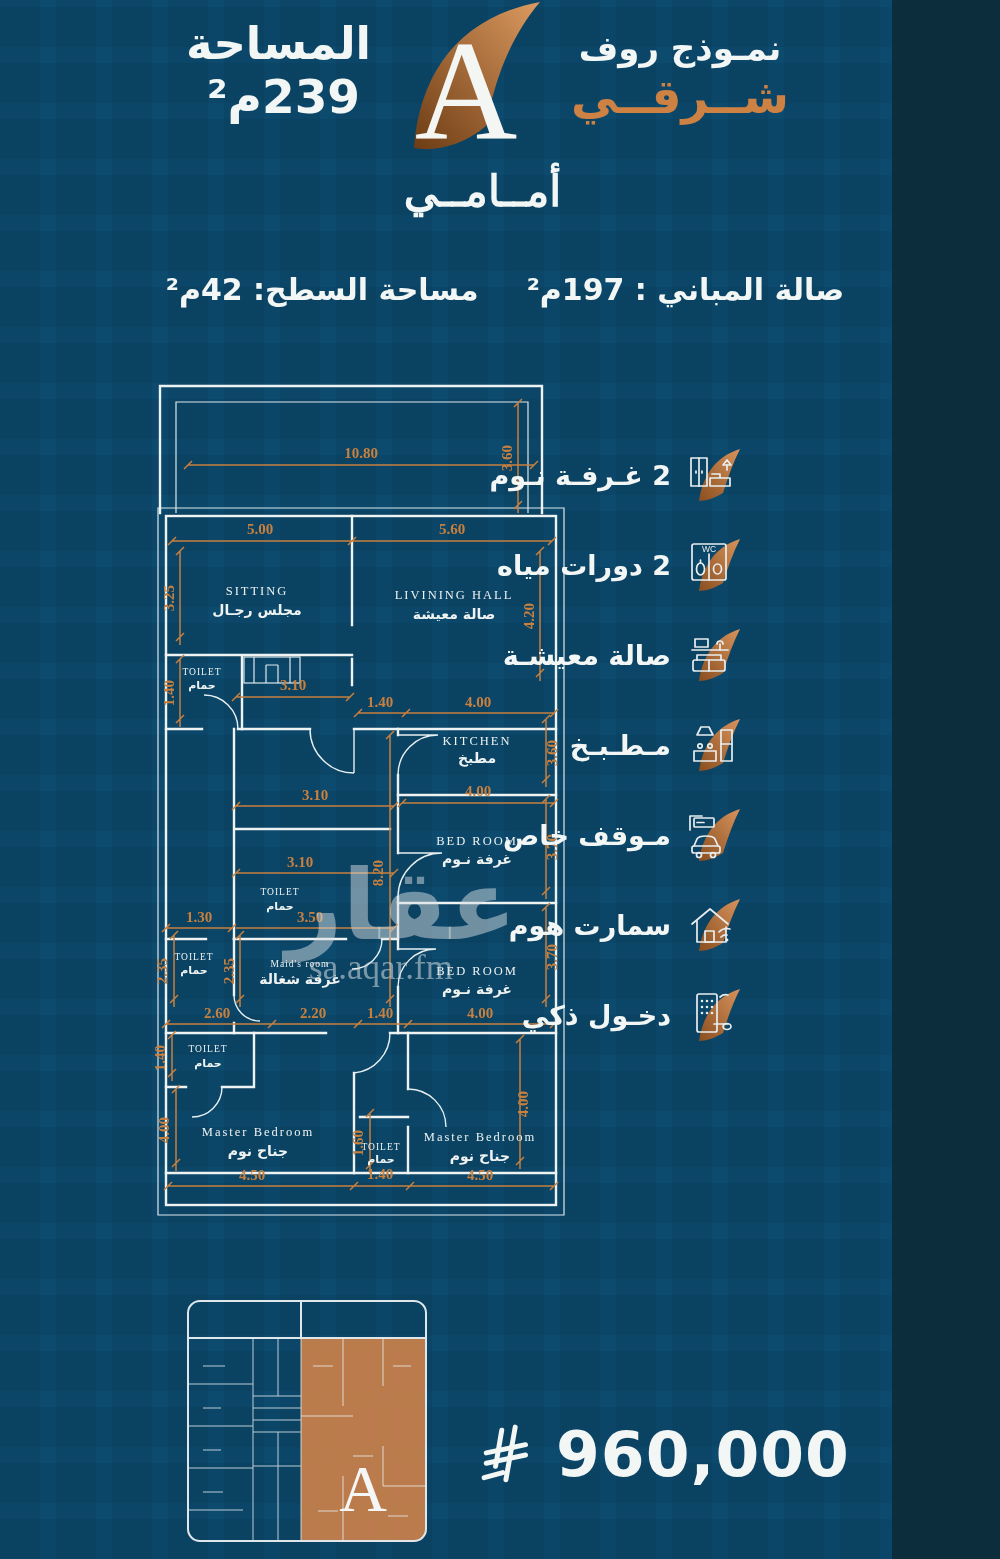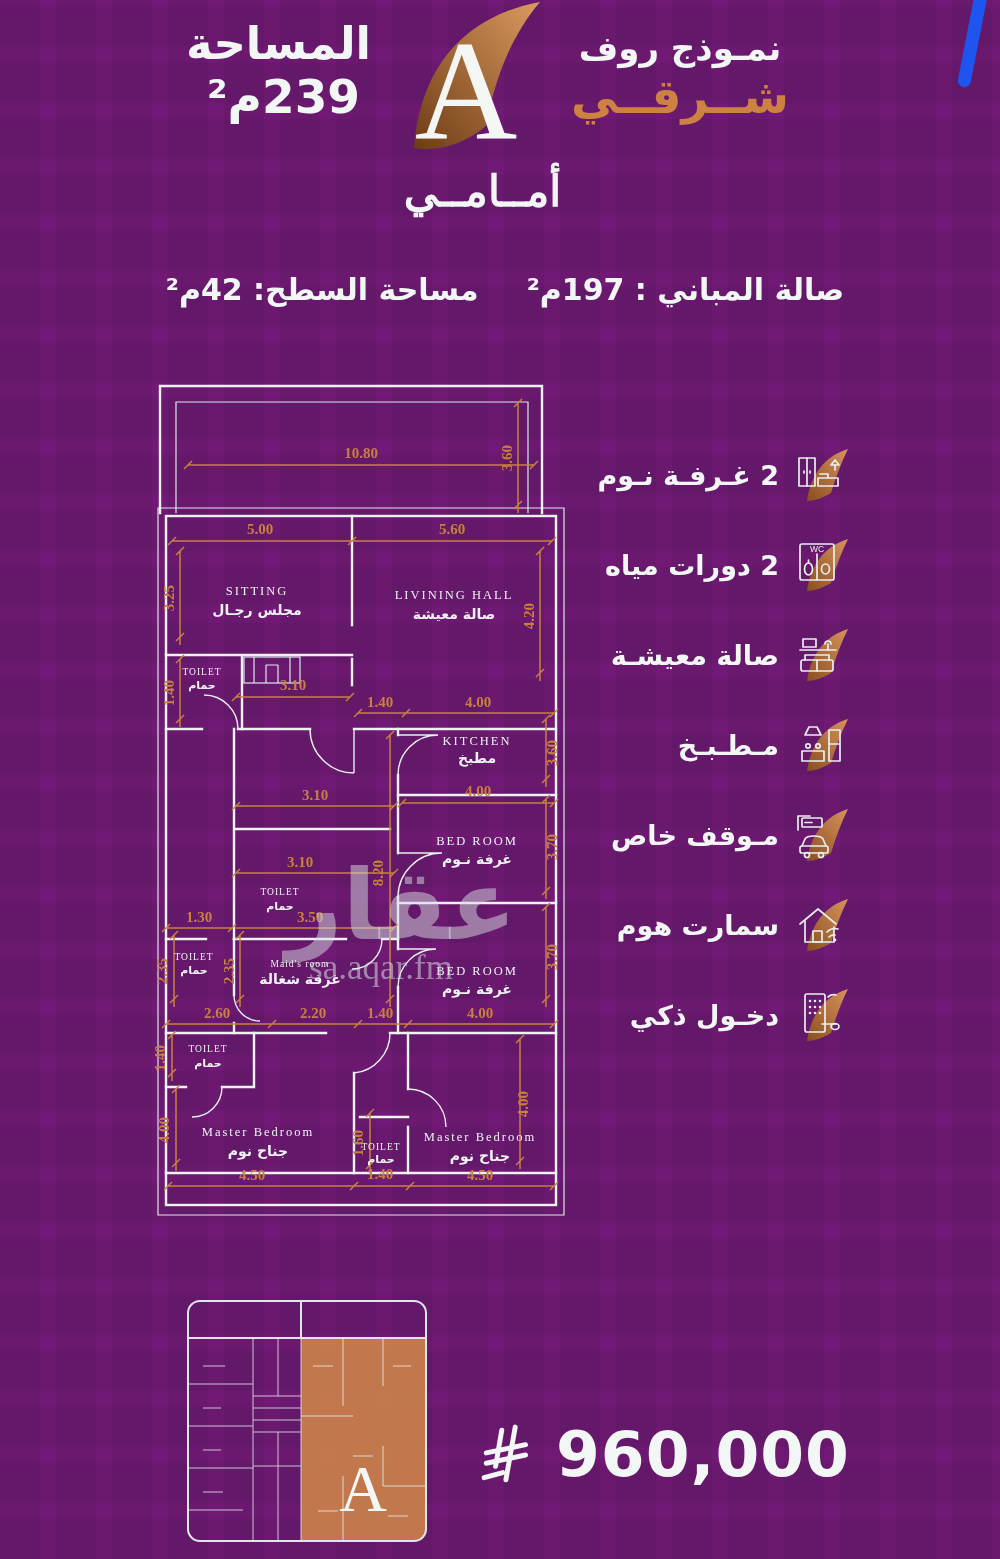"المساحة" .canvas { background: #701a75 -> #0c4a6e; width: 1000px -> 892px }
